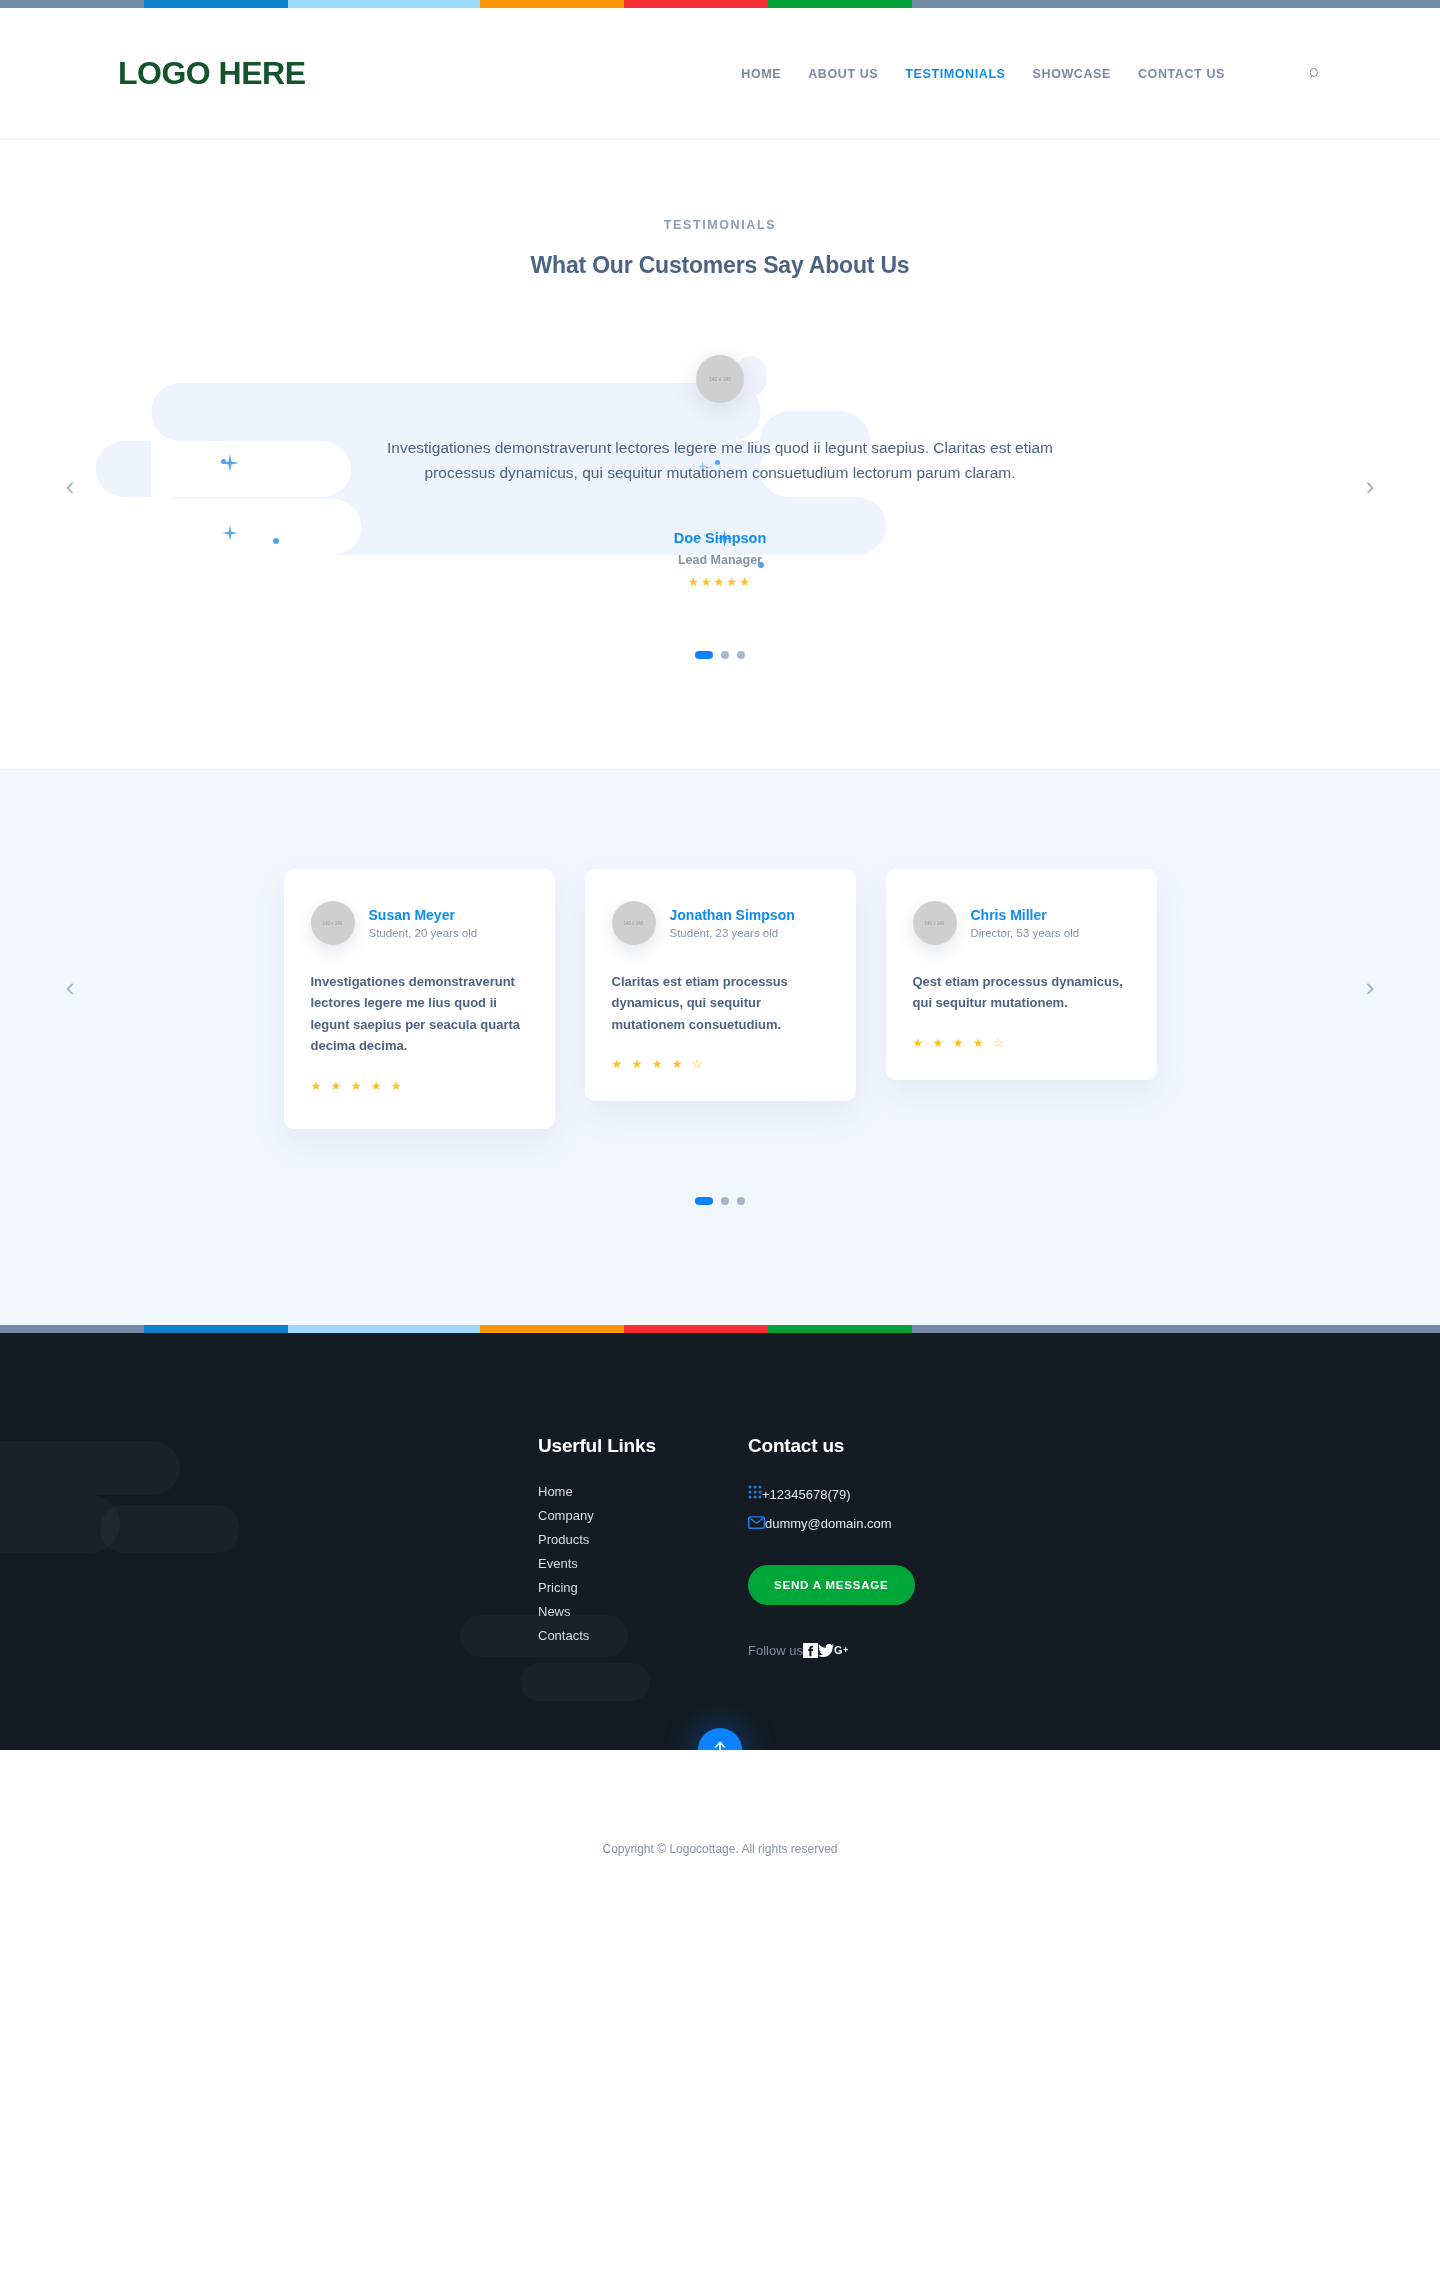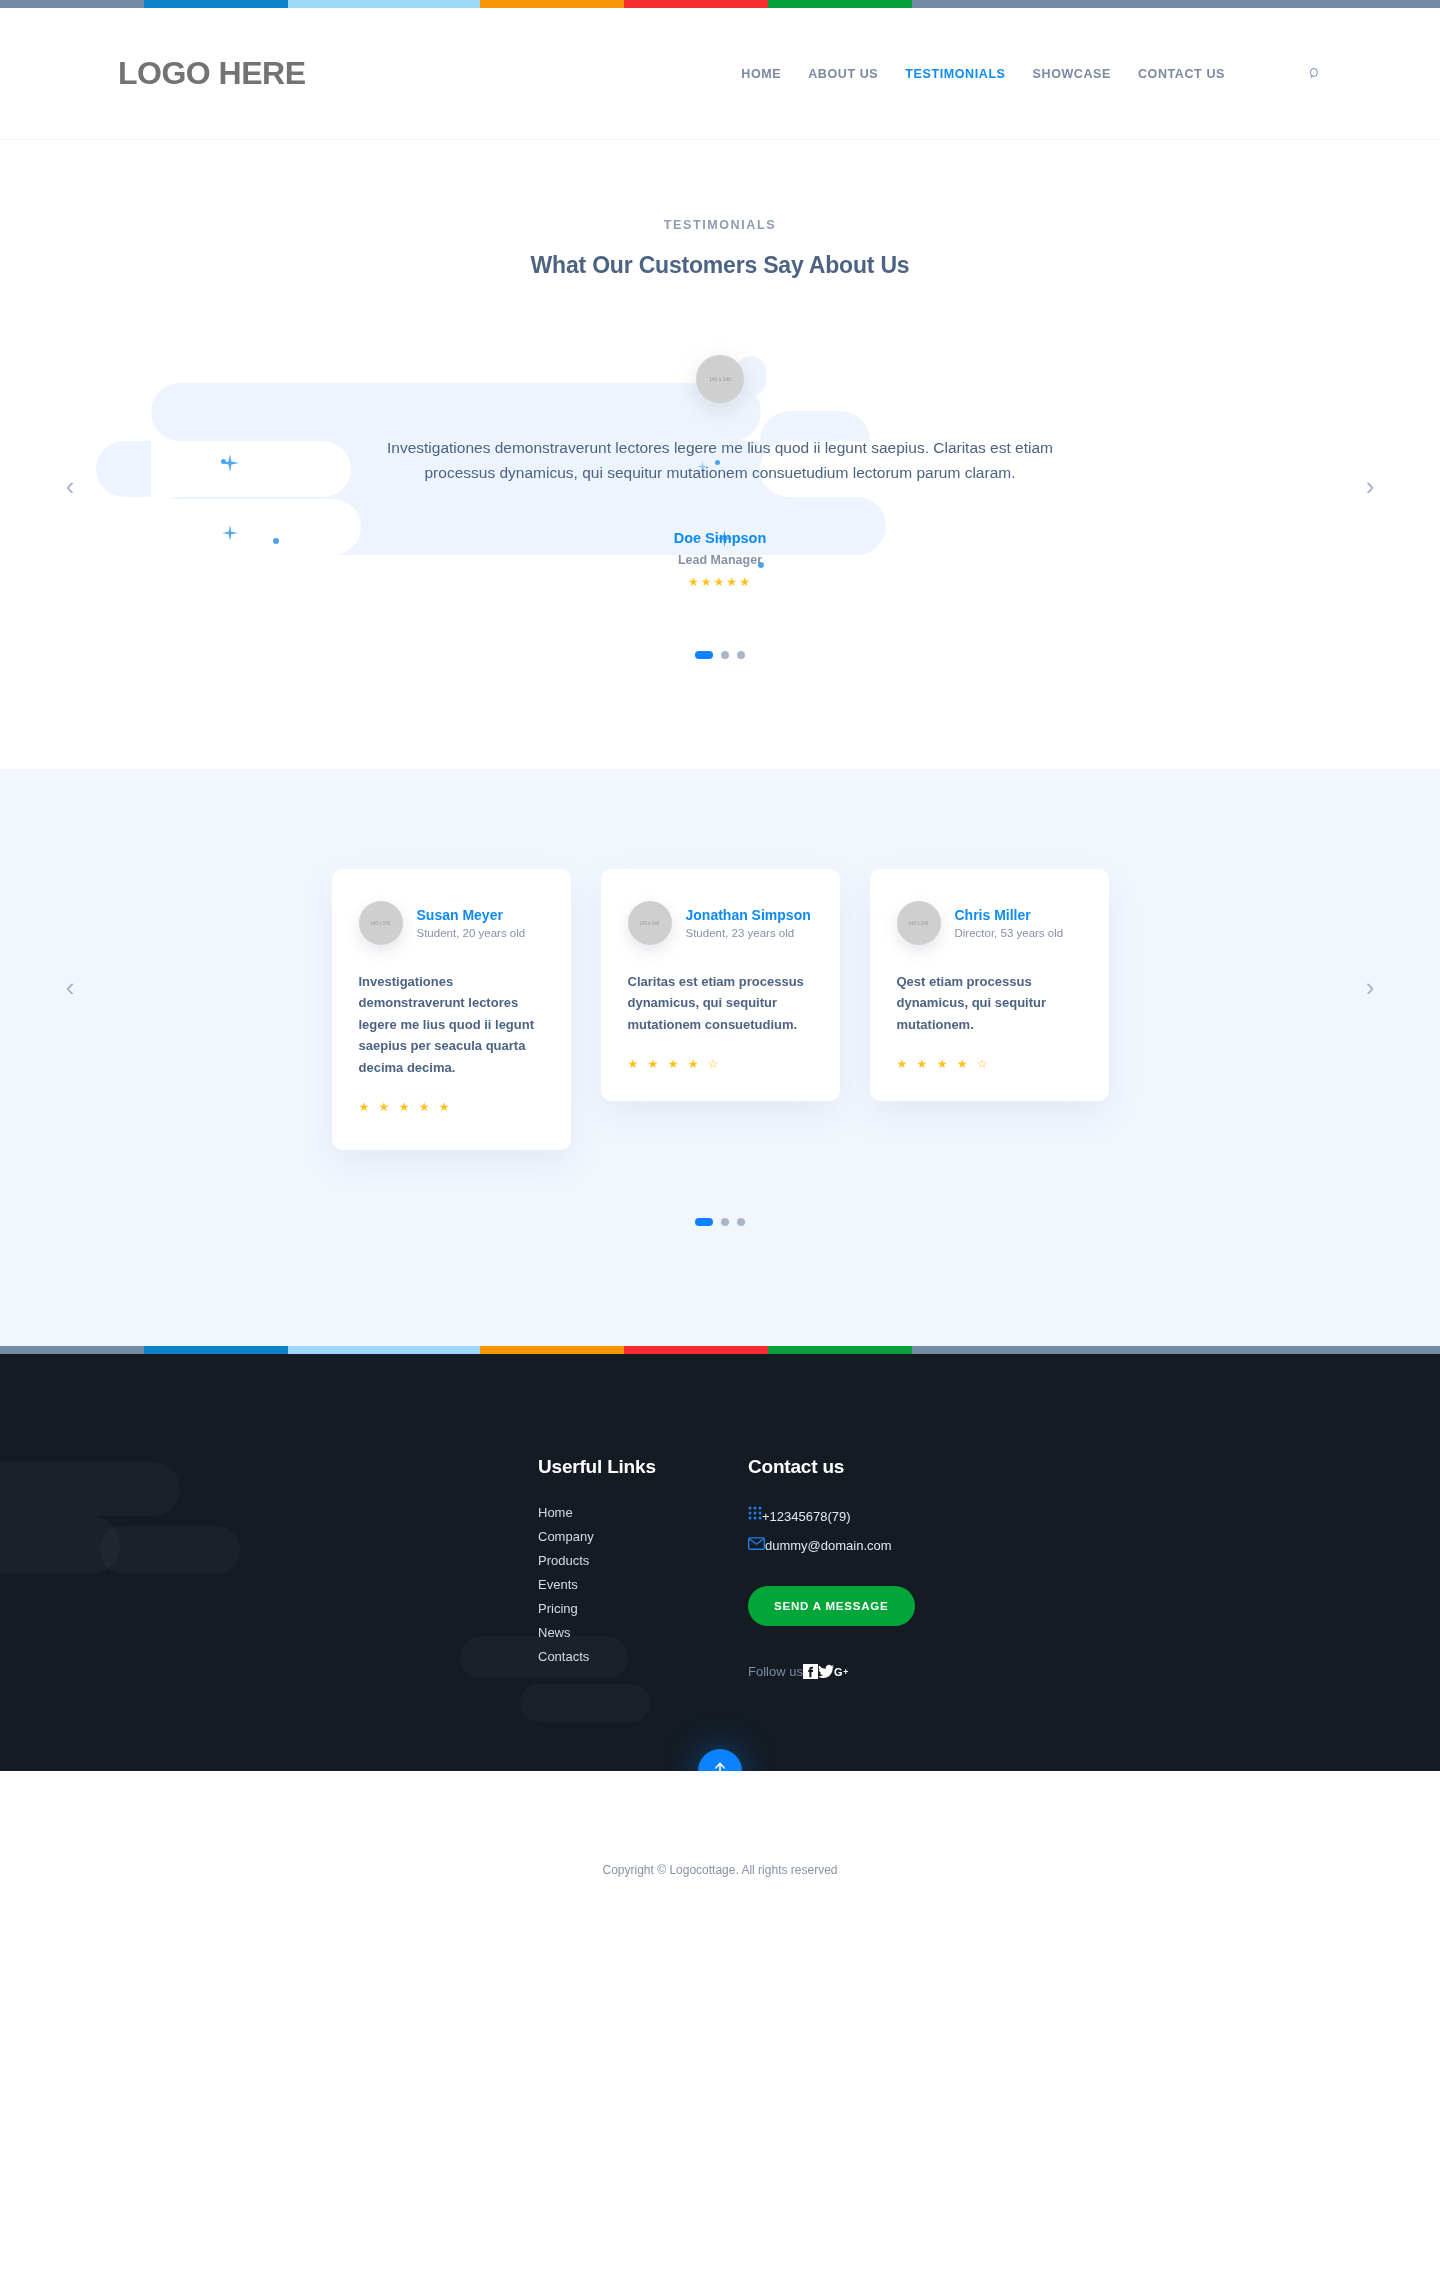"LOGO HERE" .logo { color: #737373 -> #14532d }
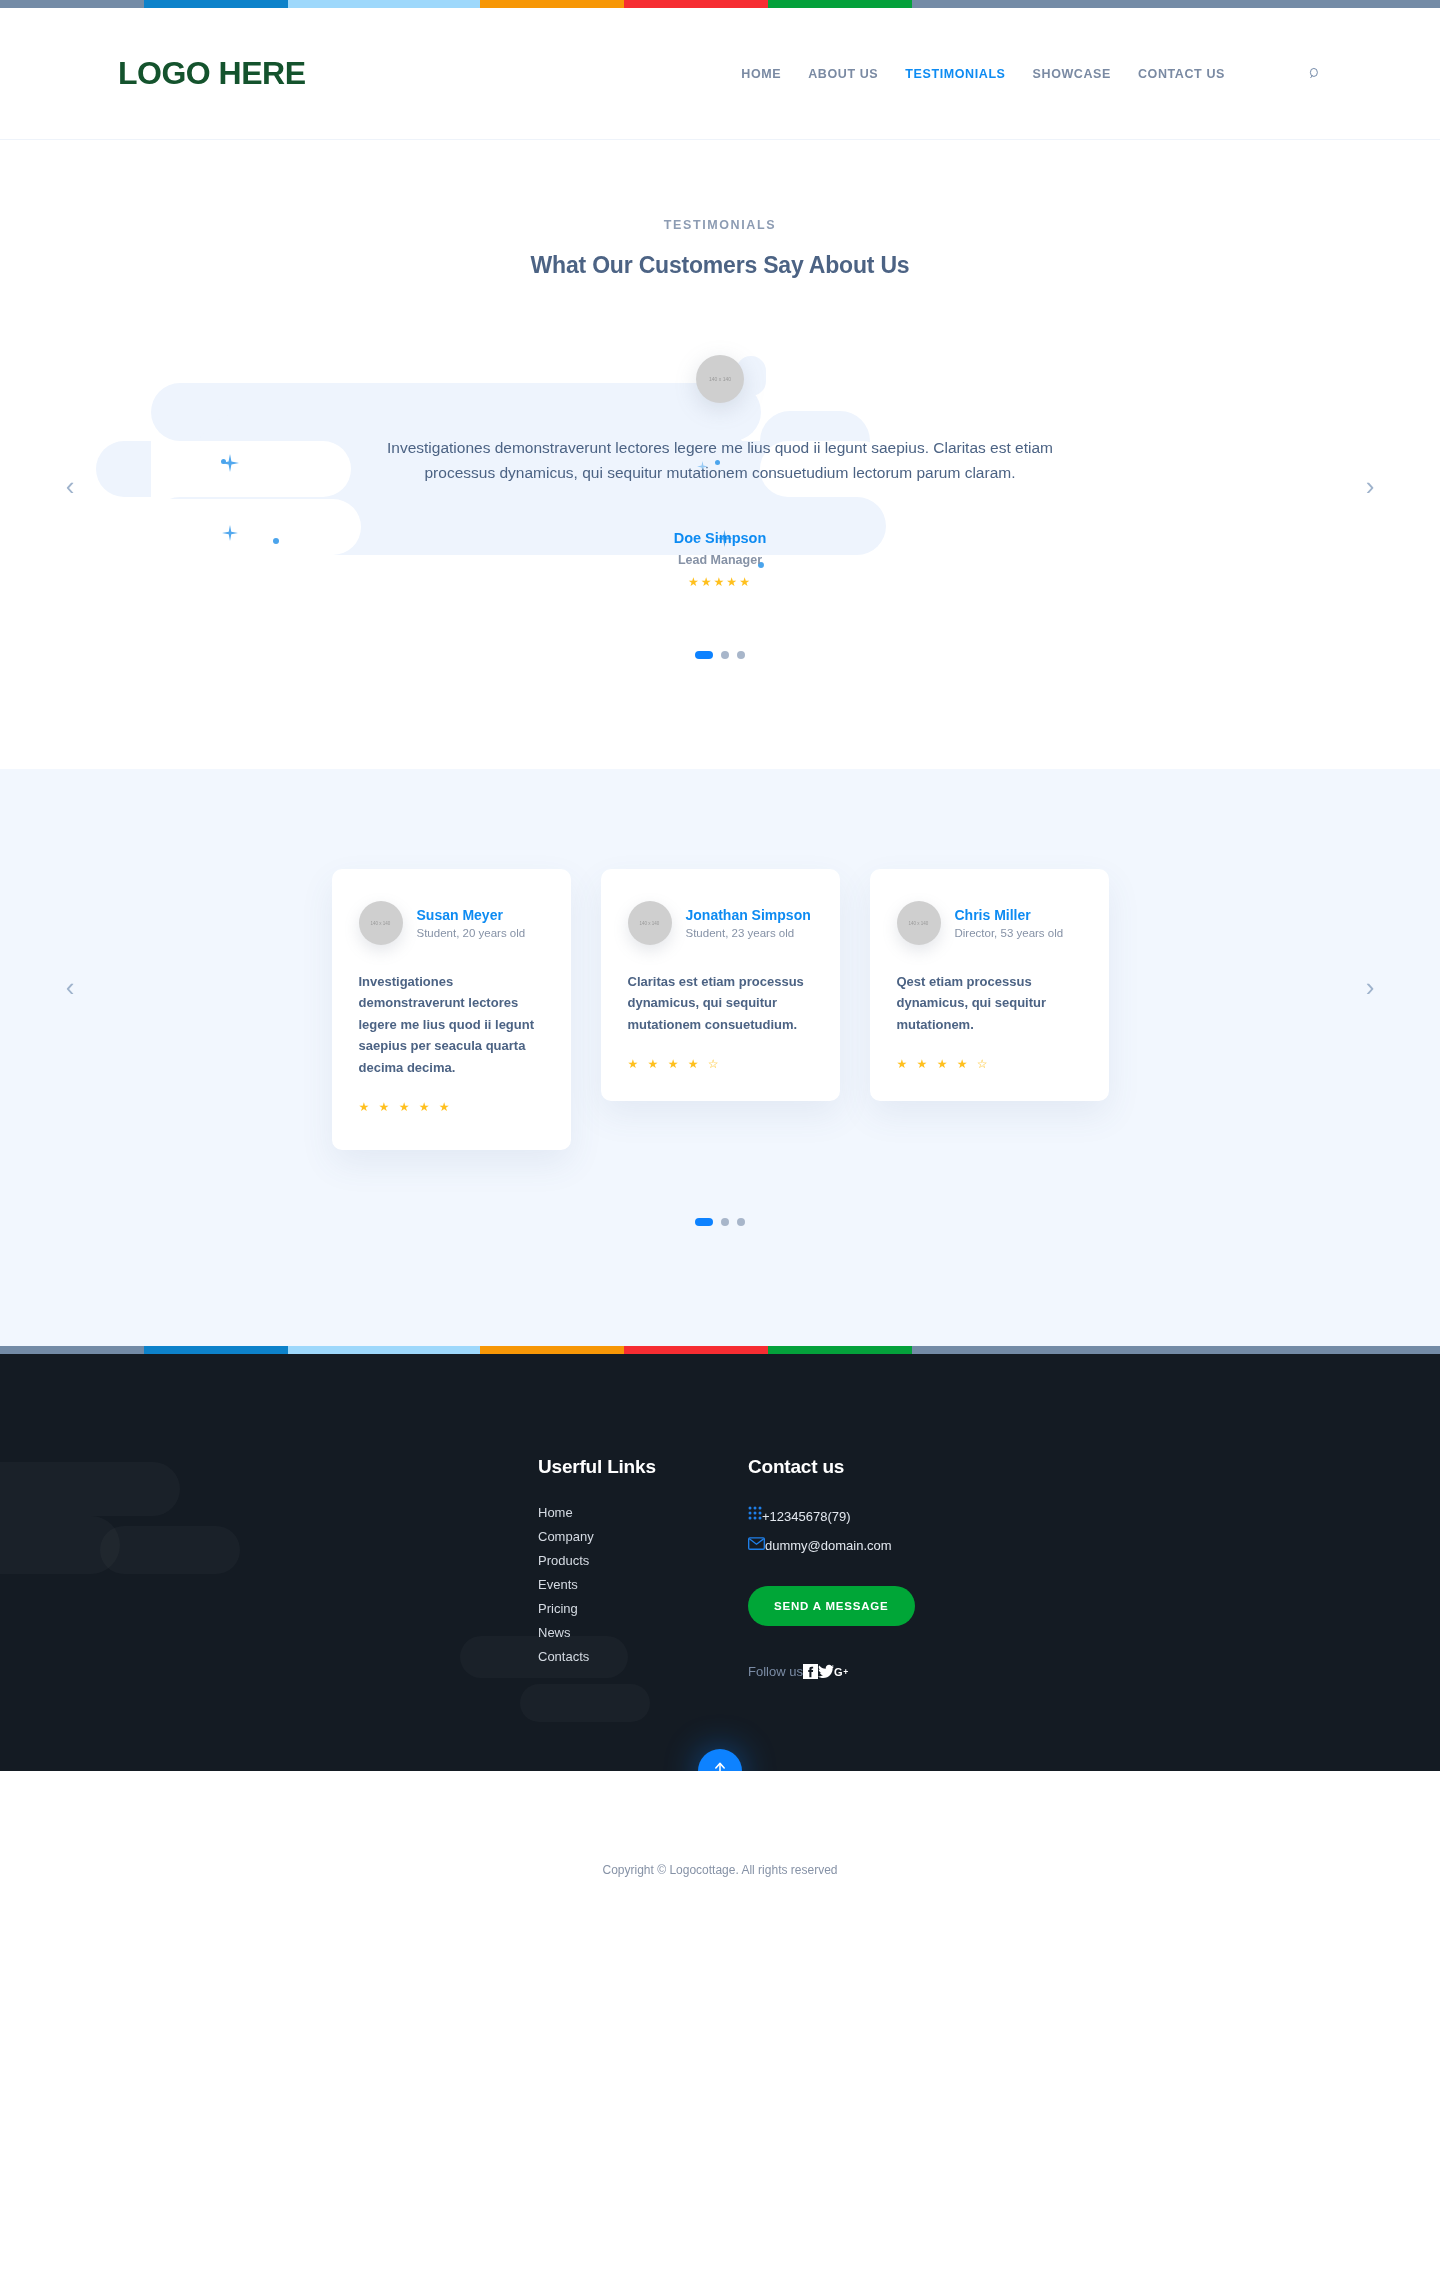"Susan Meyer" .card { width: 239px -> 271px }
